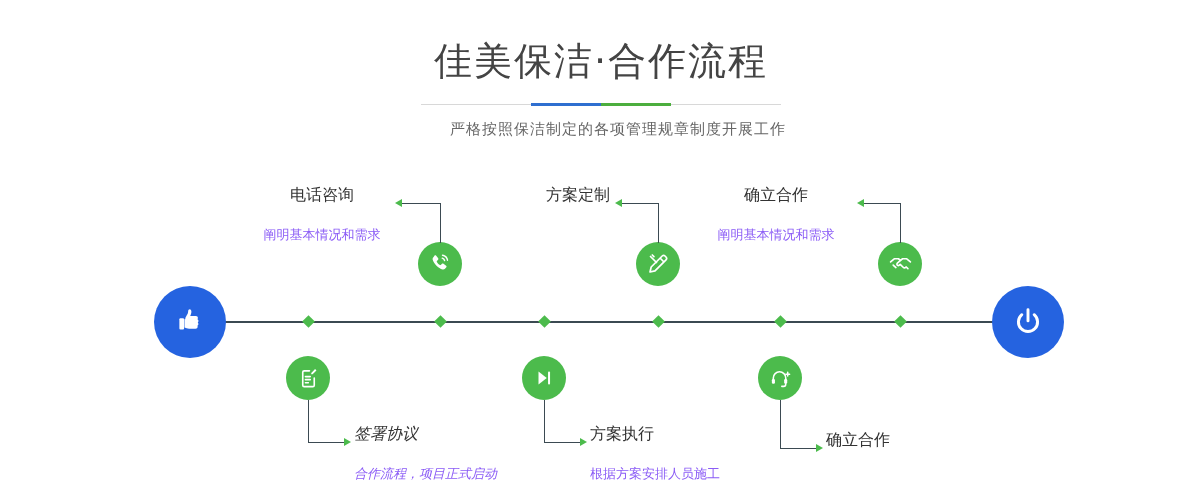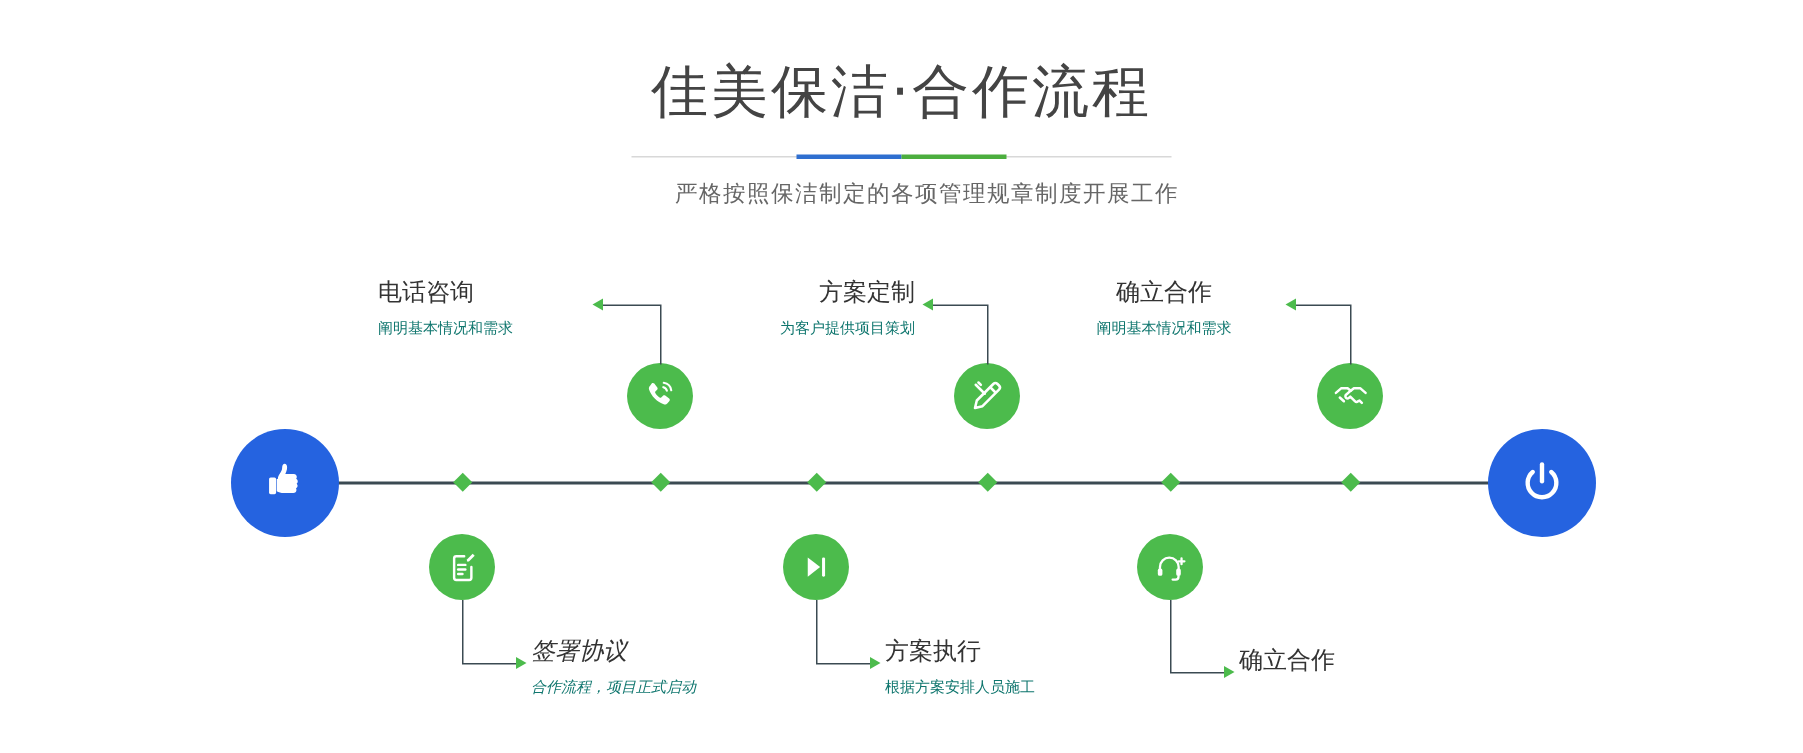"电话咨询" div.lbl { text-align: left -> center }
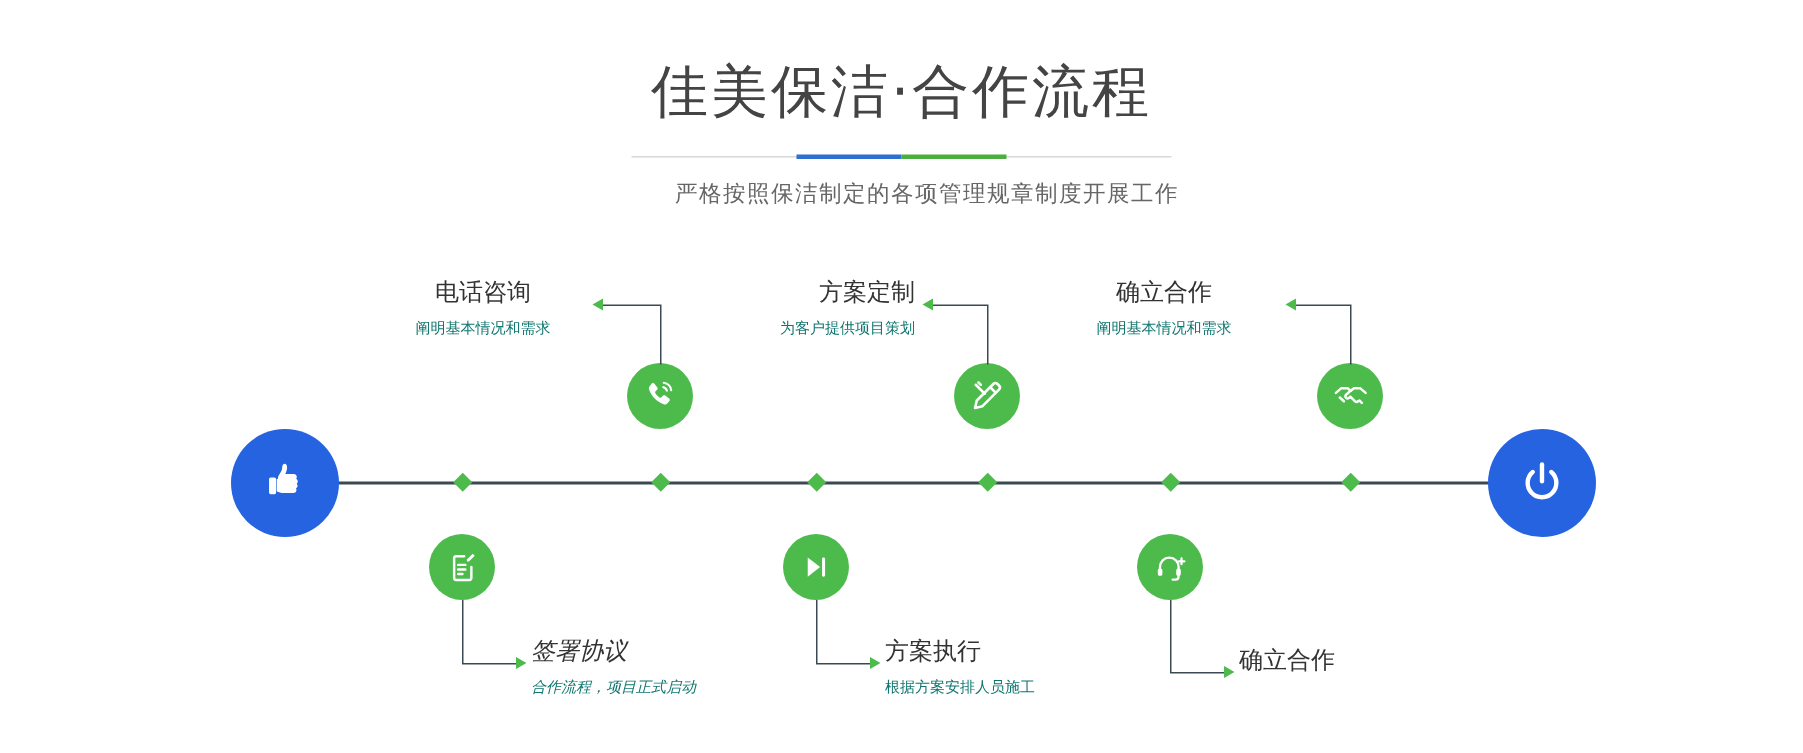"阐明基本情况和需求" .lbl .desc { color: #0f766e -> #8b5cf6; font-size: 10px -> 13px; margin-top: 5px -> 20px }
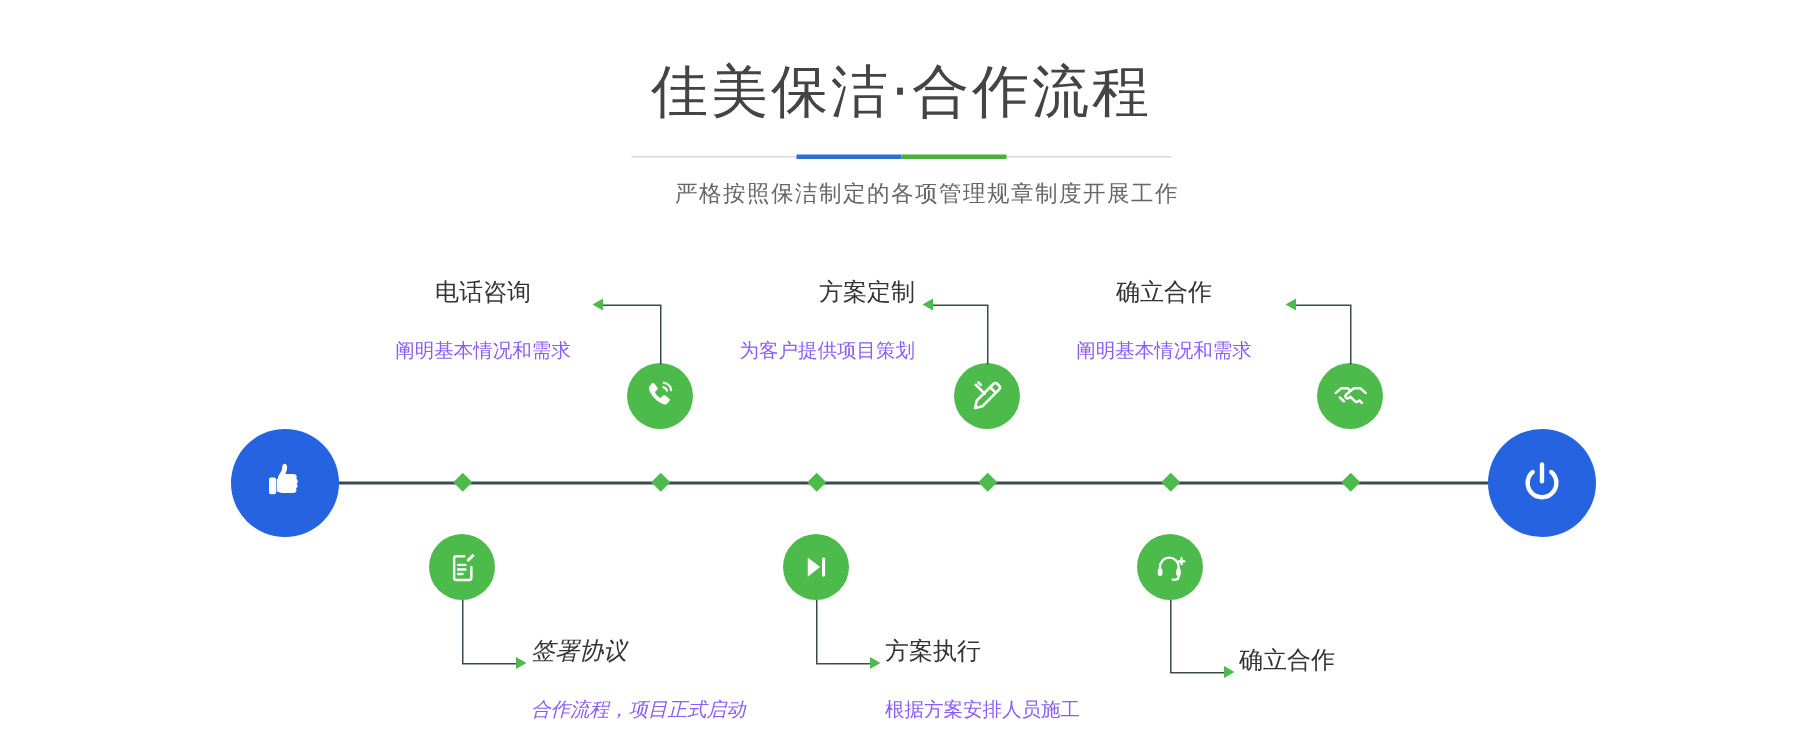"为客户提供项目策划" div.desc { html: <div>为客户提供项目策划</div> -> none }
